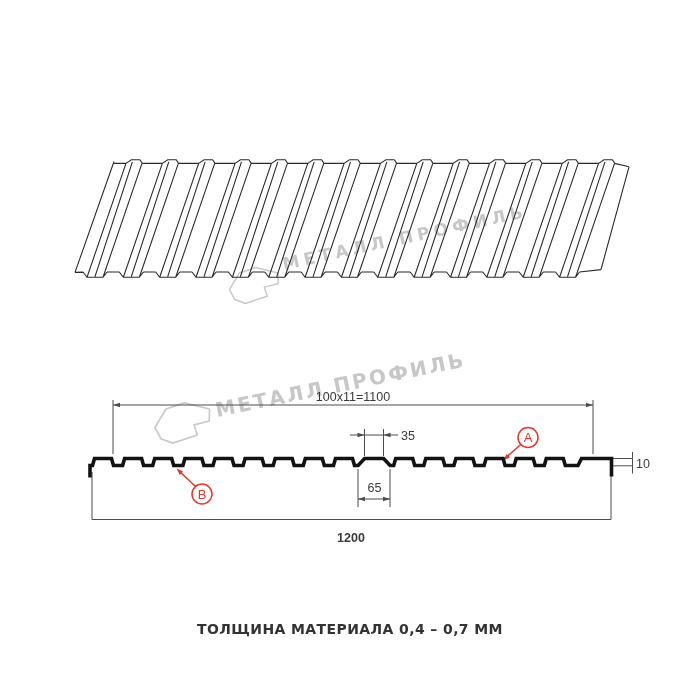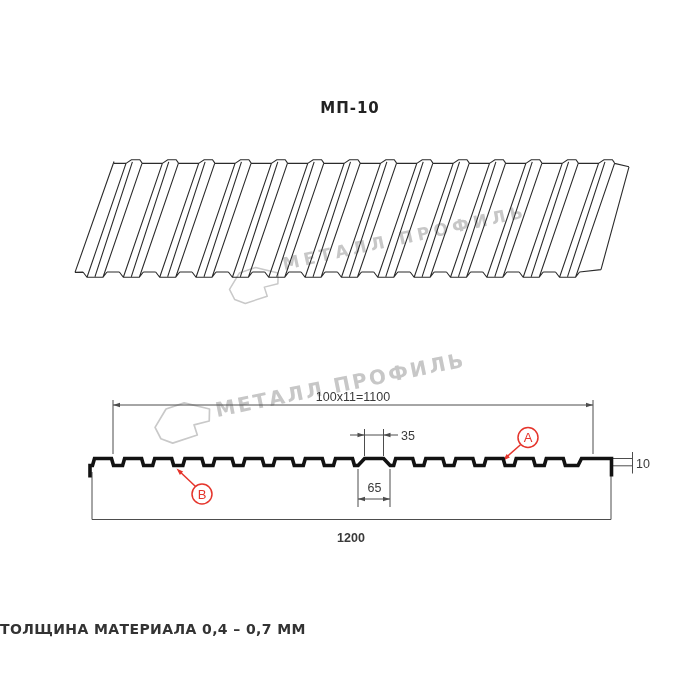"МП-10" div.subtitle { html: <div>МП-10</div> -> none }
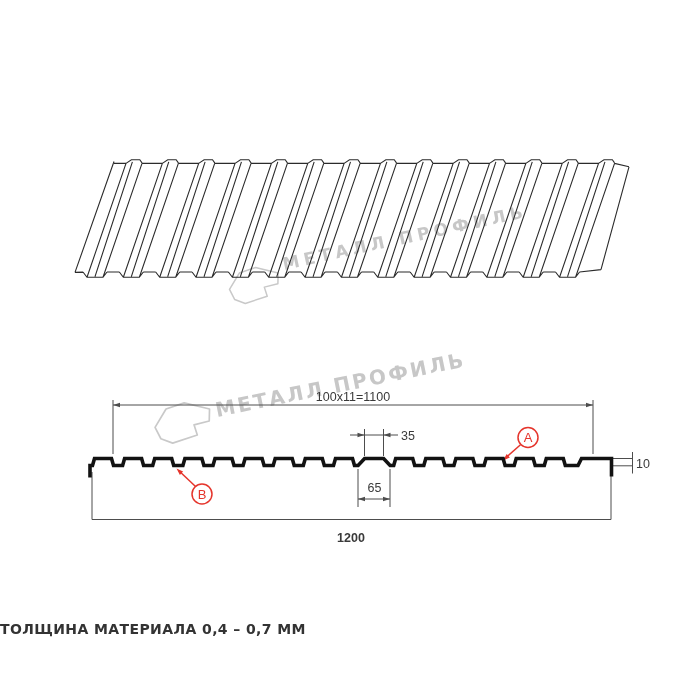"ТОЛЩИНА МАТЕРИАЛА 0,4 – 0,7" .footer { text-align: left -> center }
